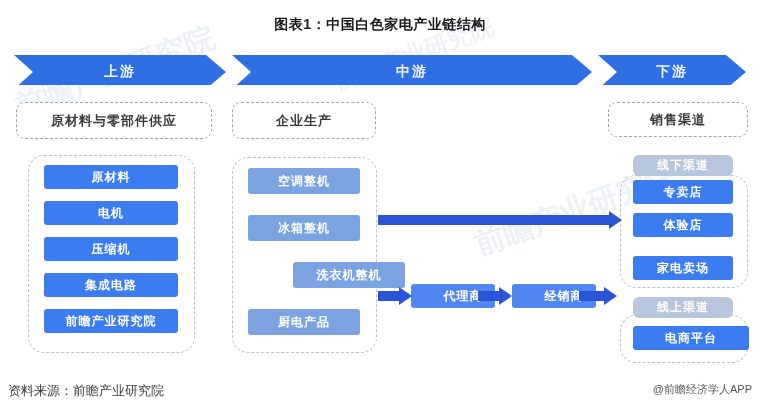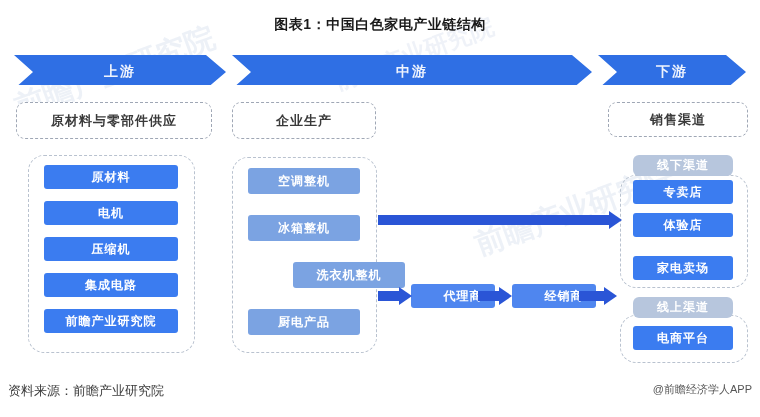"电商平台" div.node { width: 100px -> 116px }
